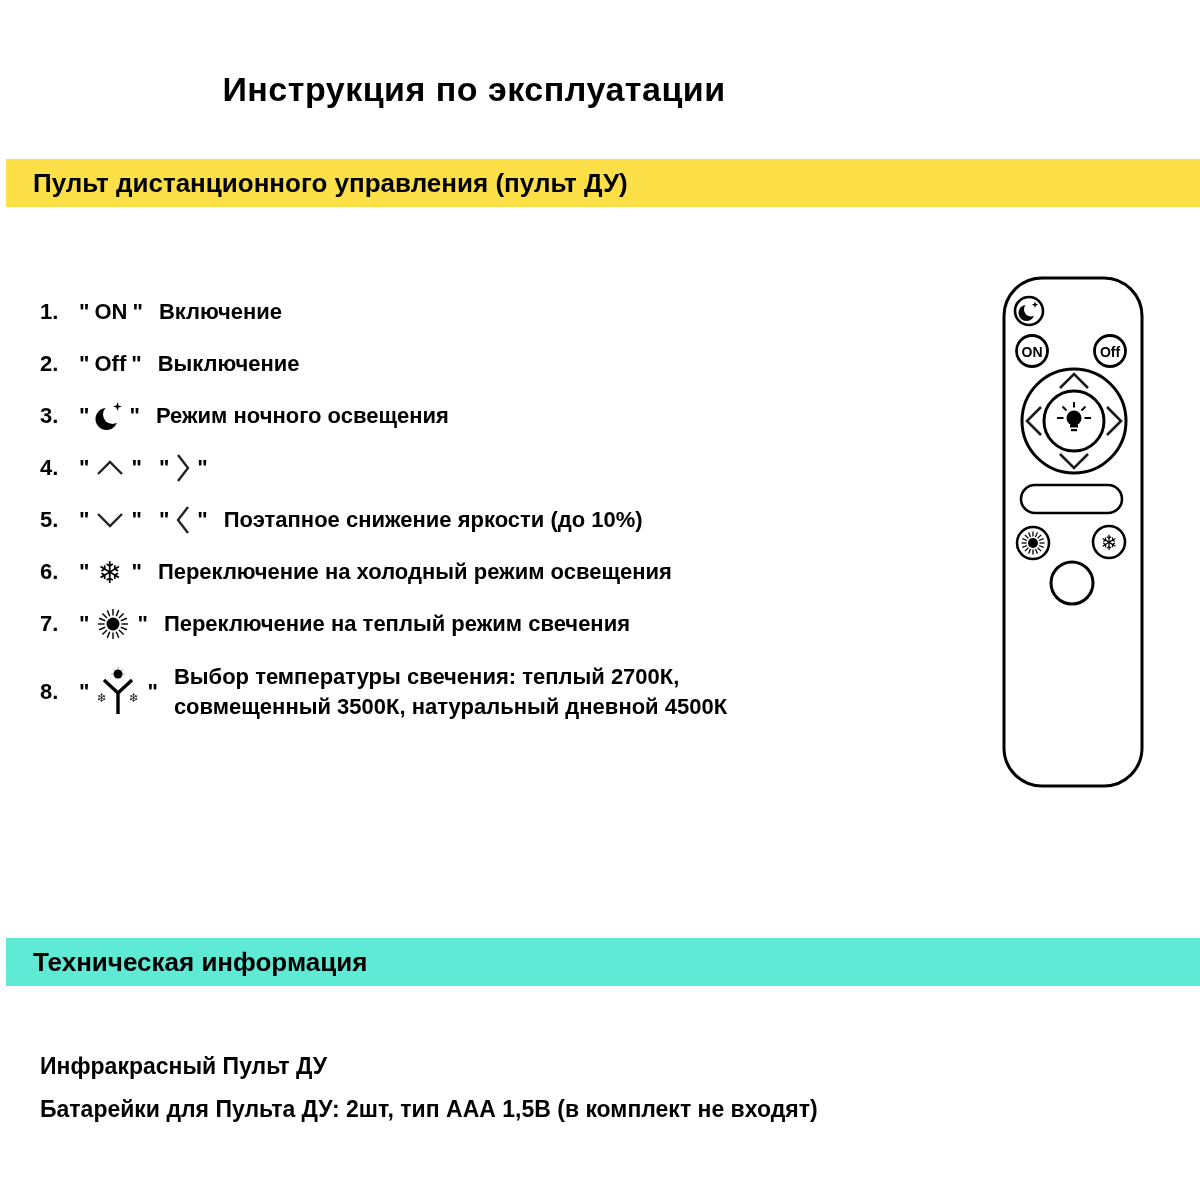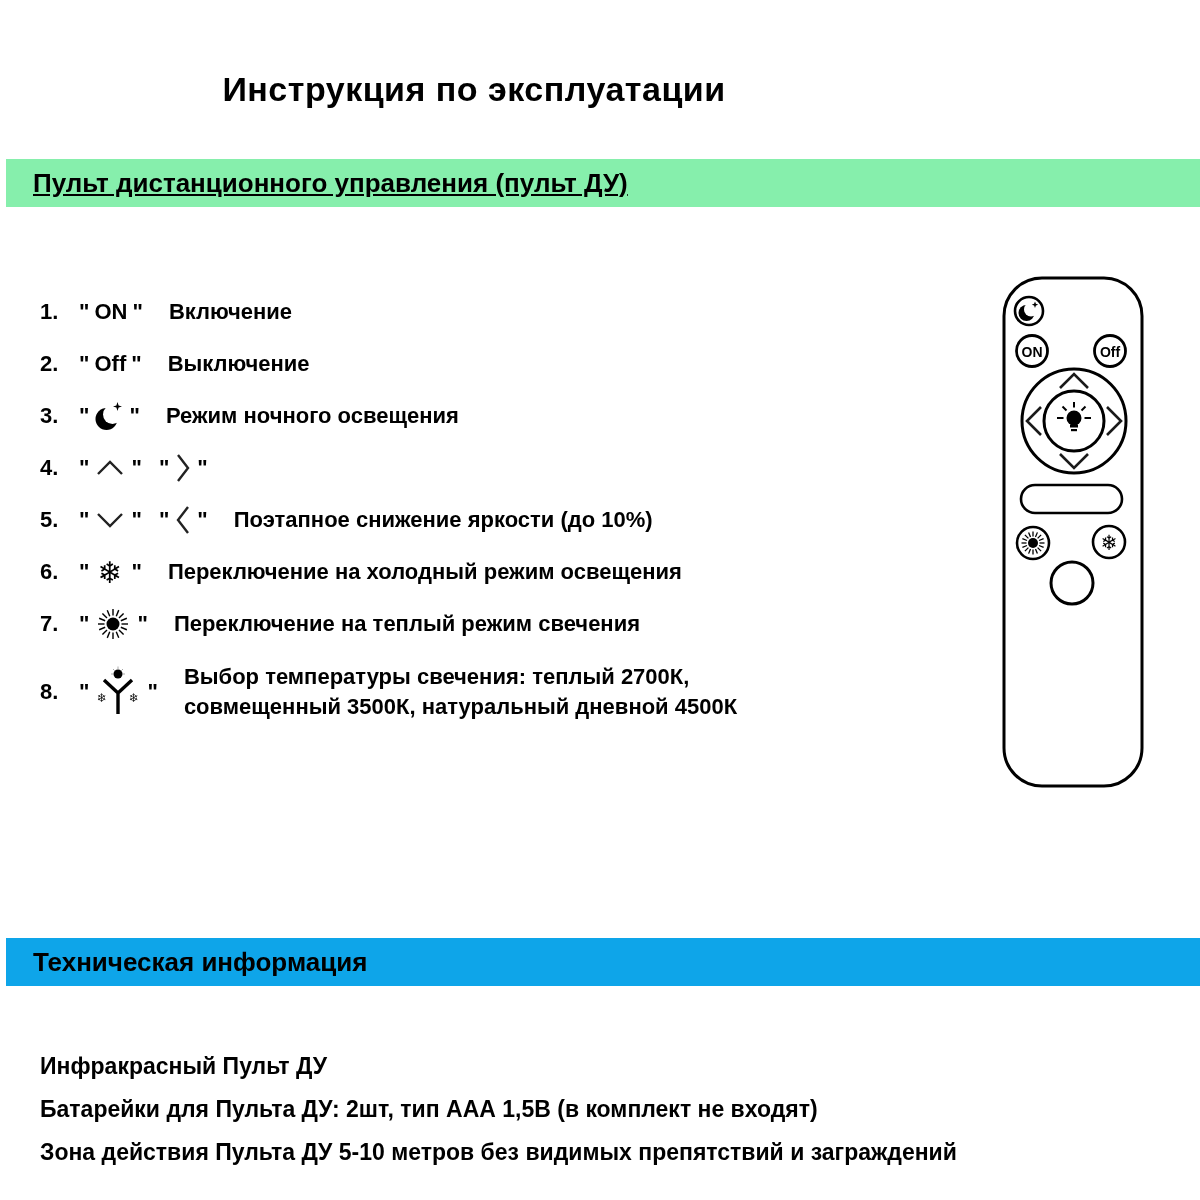"Пульт дистанционного управления (пульт" div.bar { background: #86efac -> #fde047; text-decoration: underline -> none }
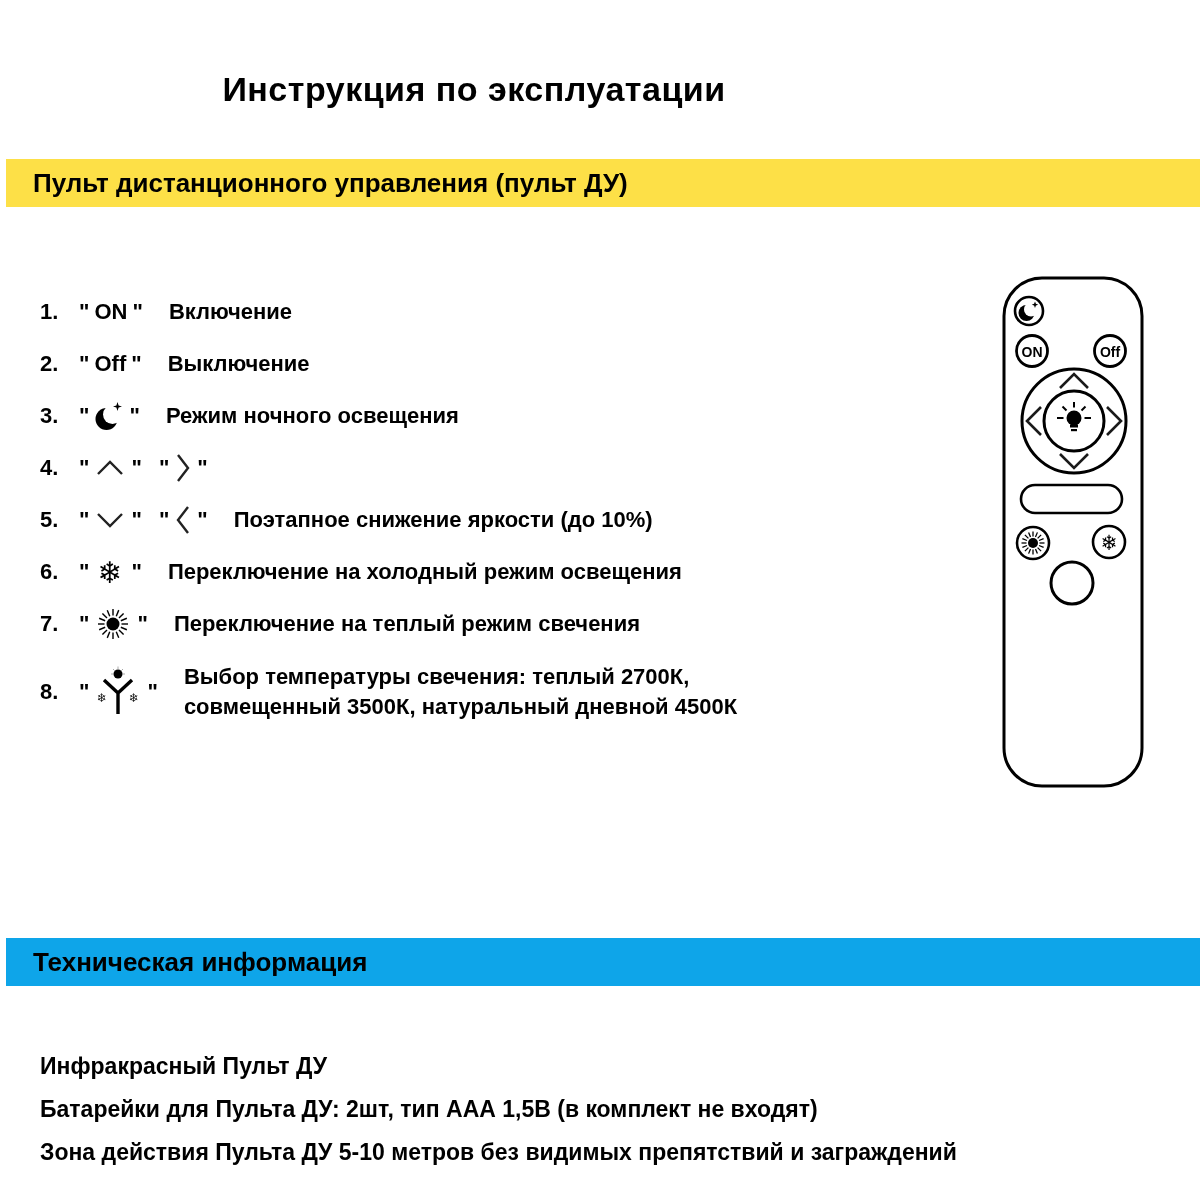"Включение" .label { margin-left: 14px -> 4px }
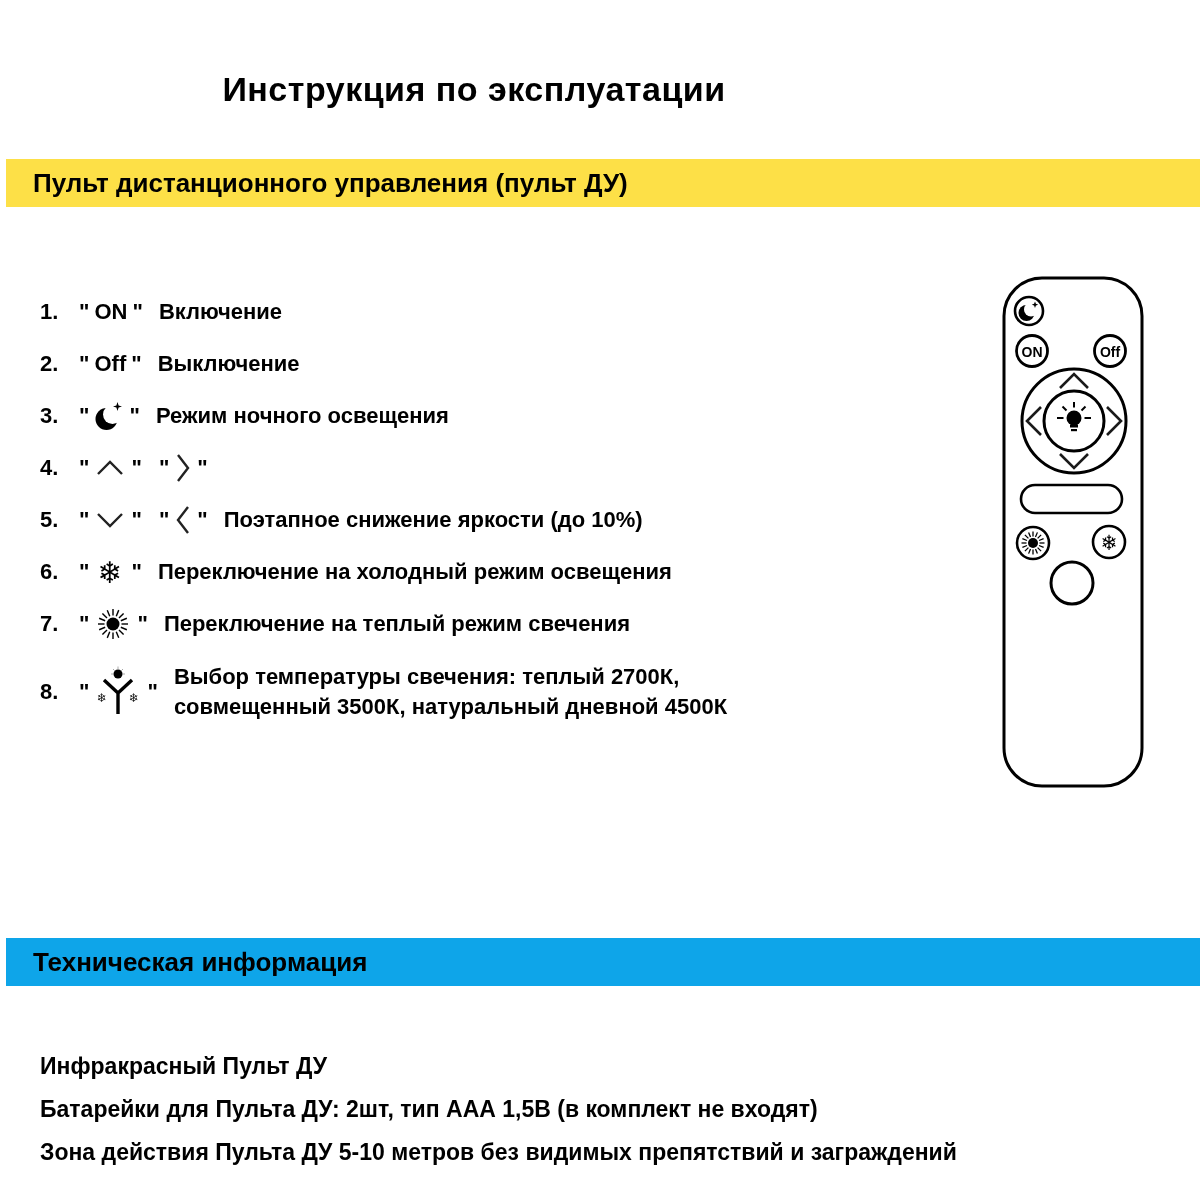"Техническая информация" div.bar { background: #0ea5e9 -> #5eead4 }
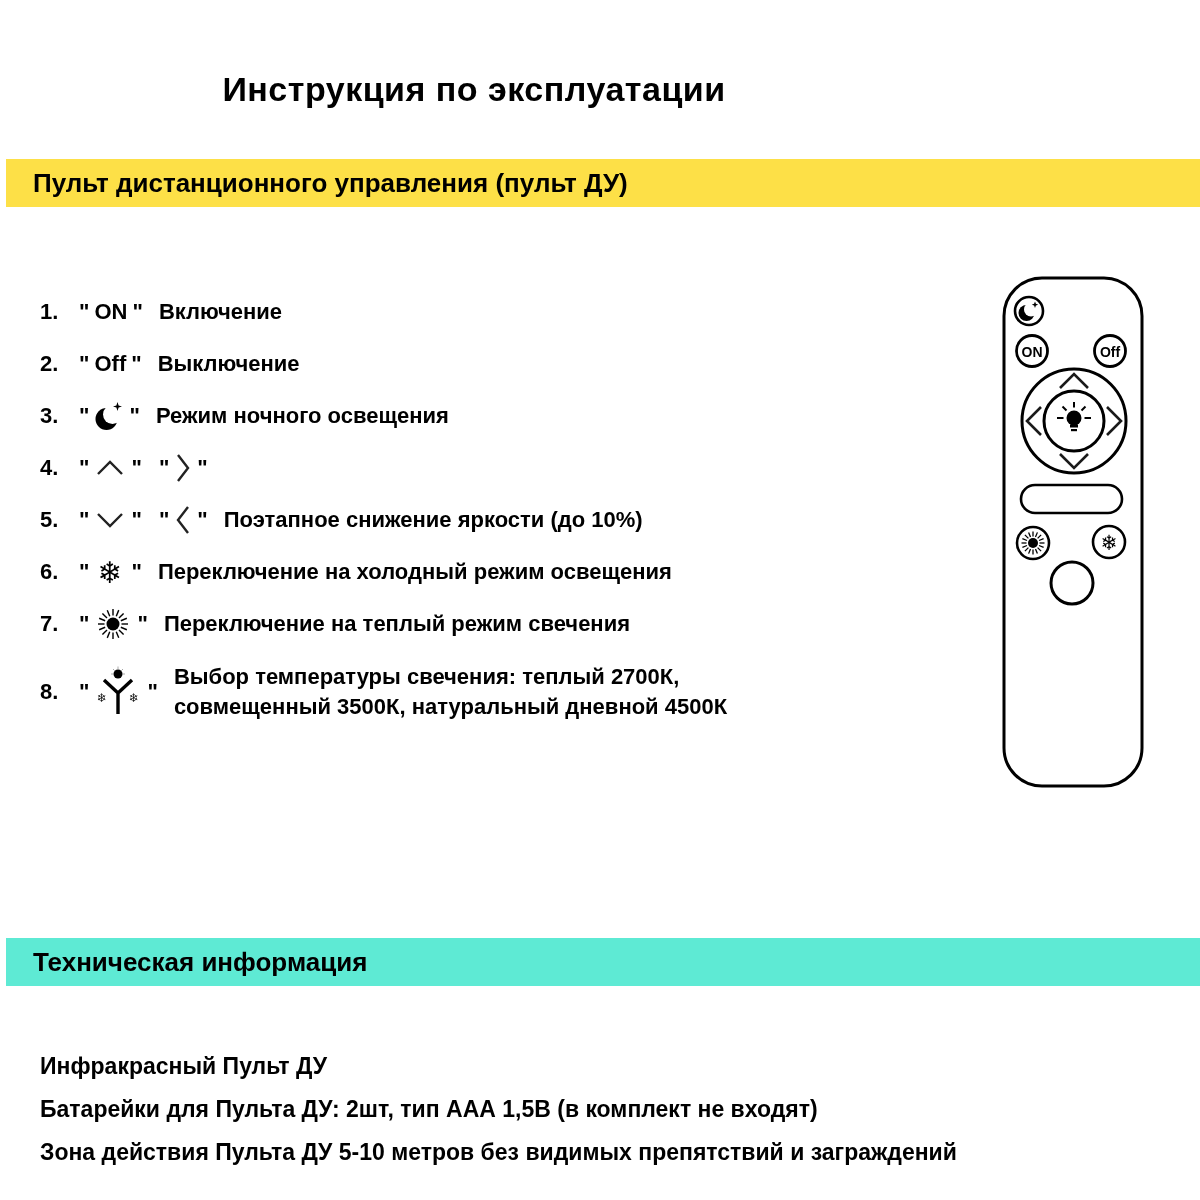"Зона действия Пульта ДУ 5-10" div.techline { html: <div>Зона действия Пульта ДУ 5-10 метров без видимых препятствий и заграждений</div> -> none }
